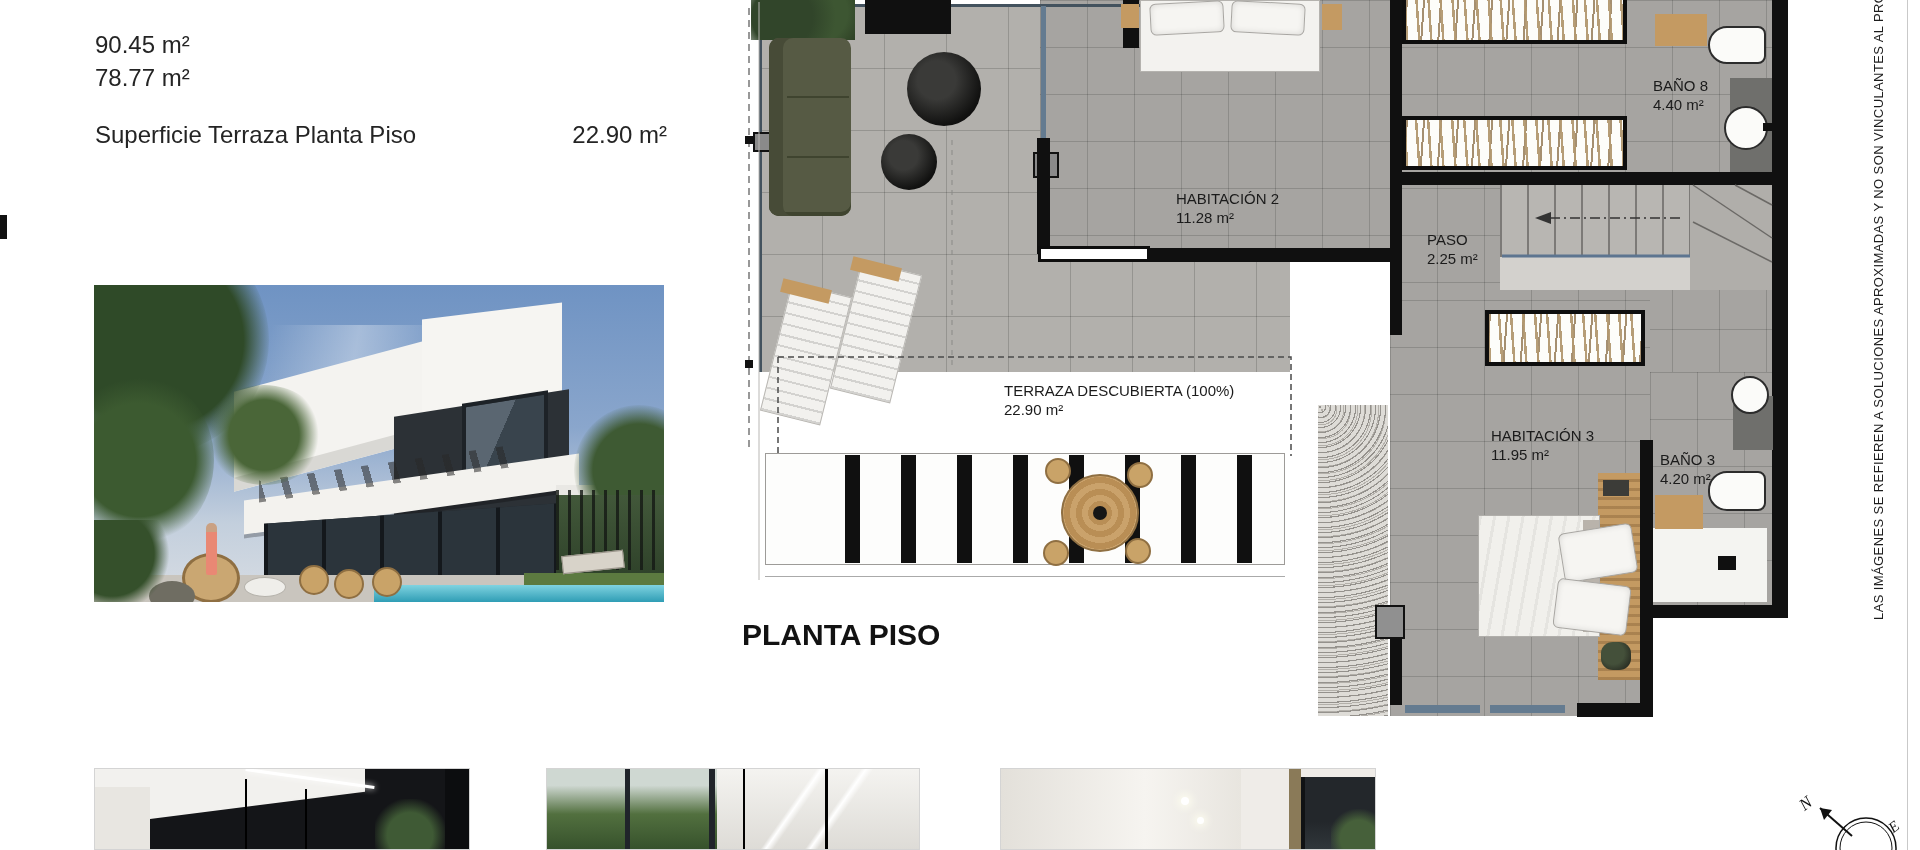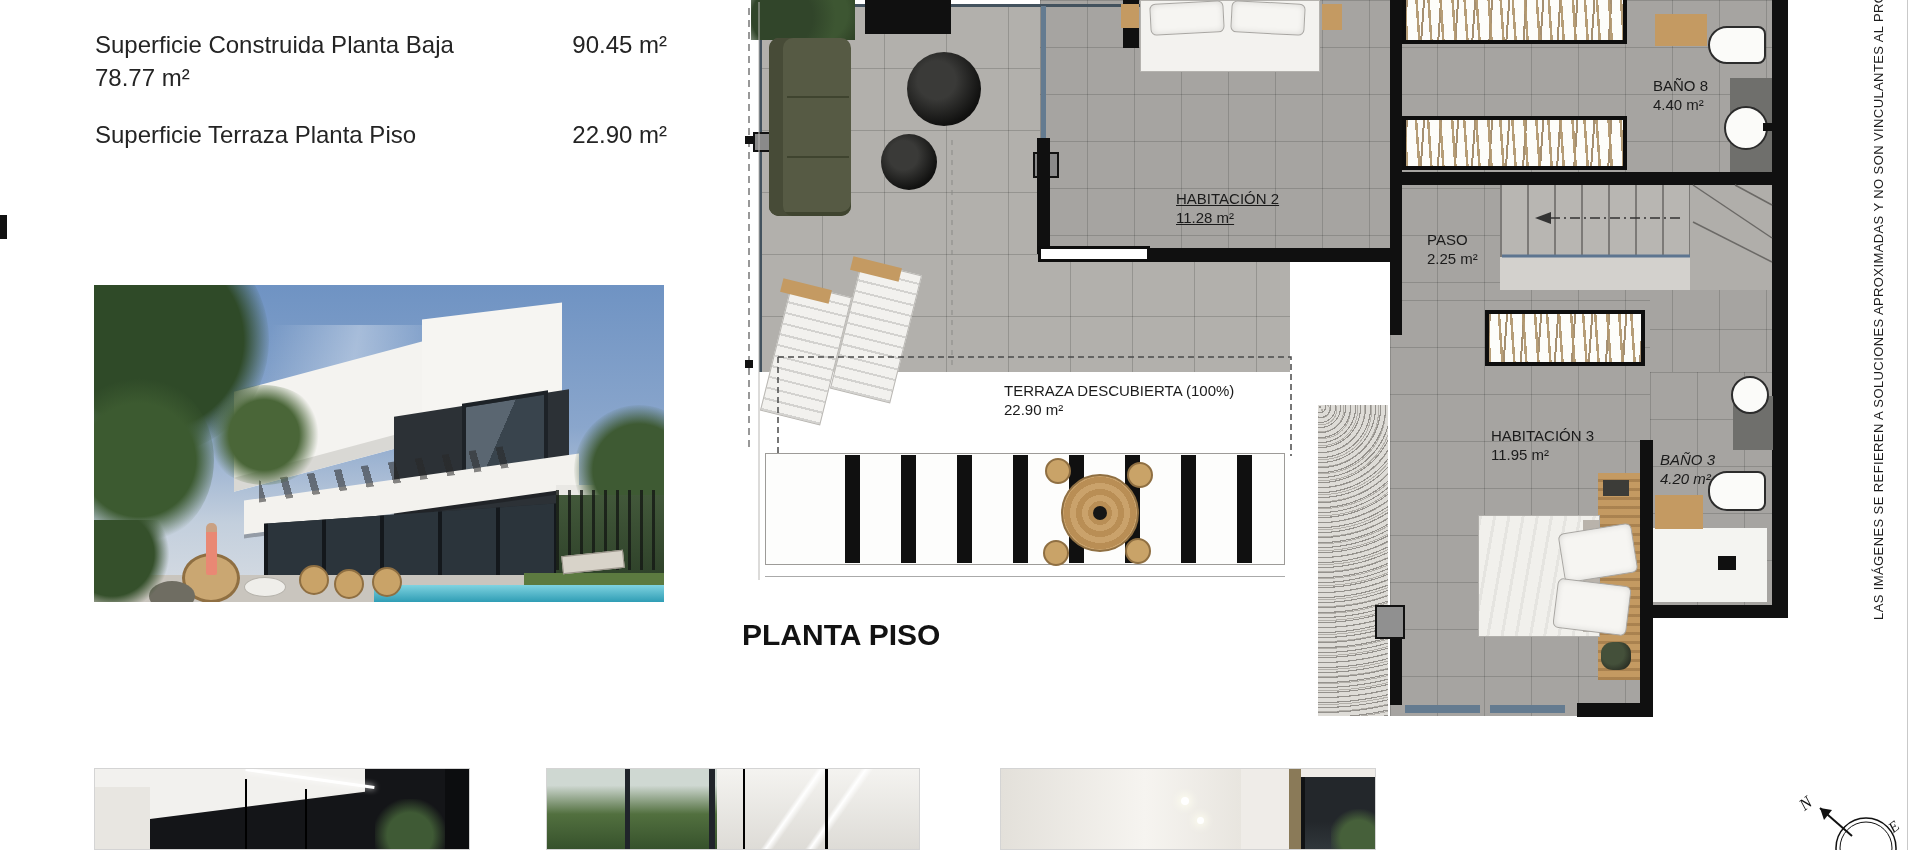"Superficie Construida Planta Baja" span { html: <span>Superficie Construida Planta Baja</span> -> none }
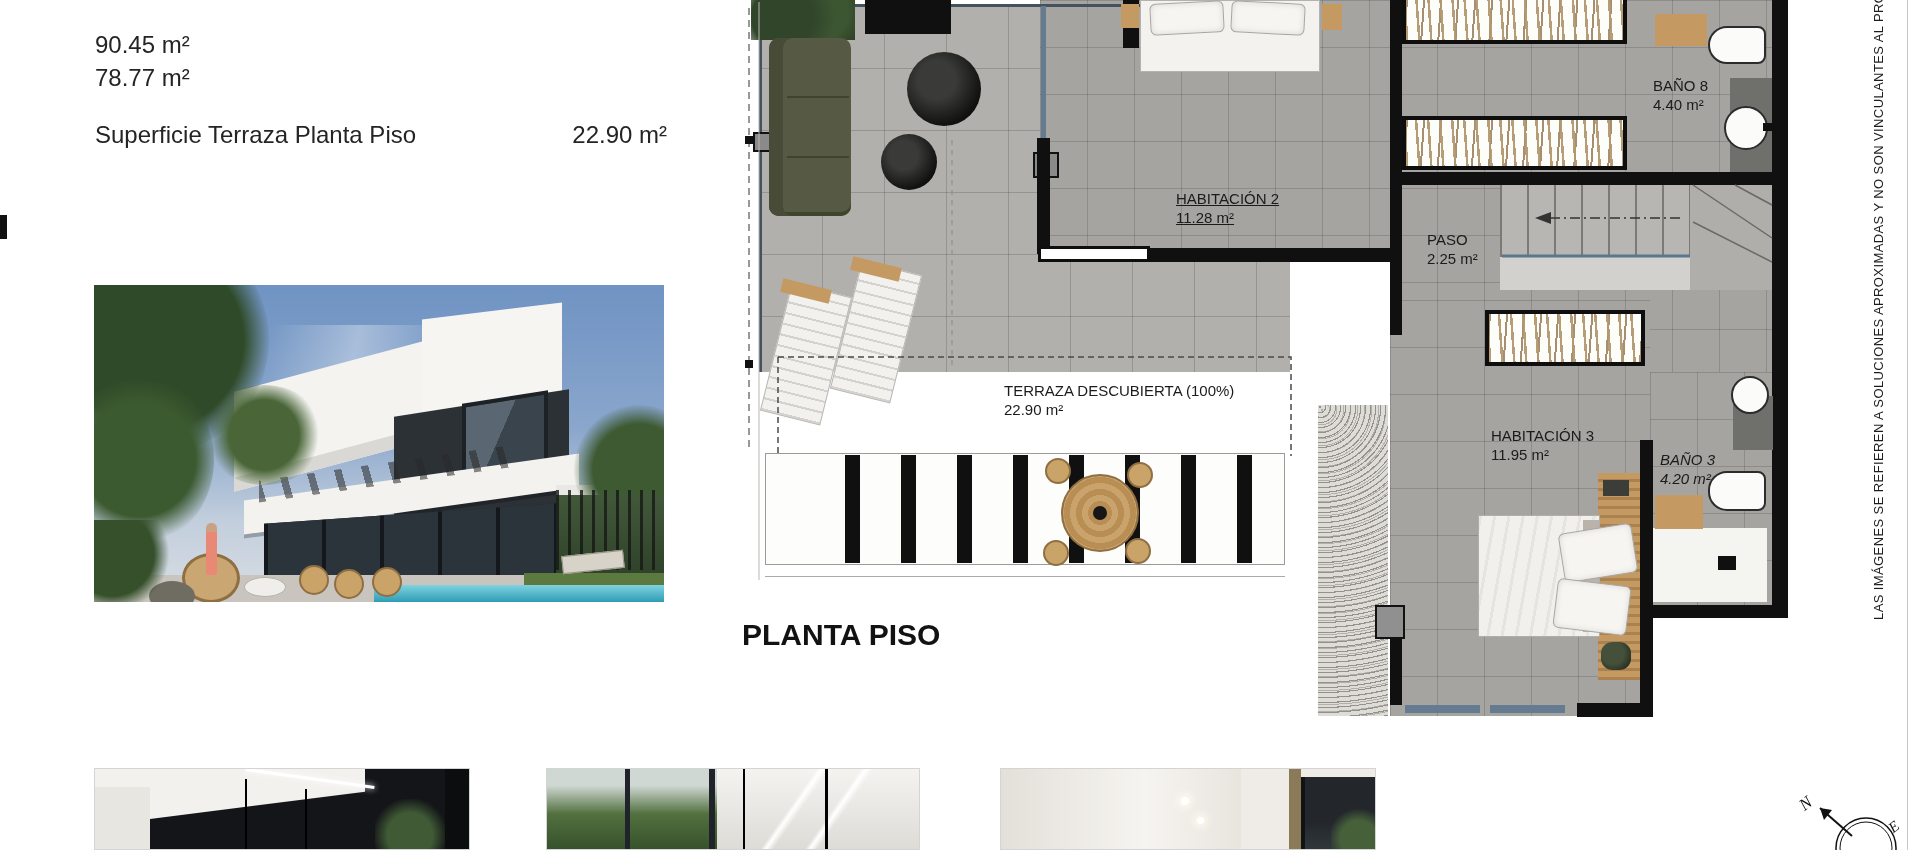"HABITACIÓN 2" div.roomlabel { text-decoration: underline -> none }
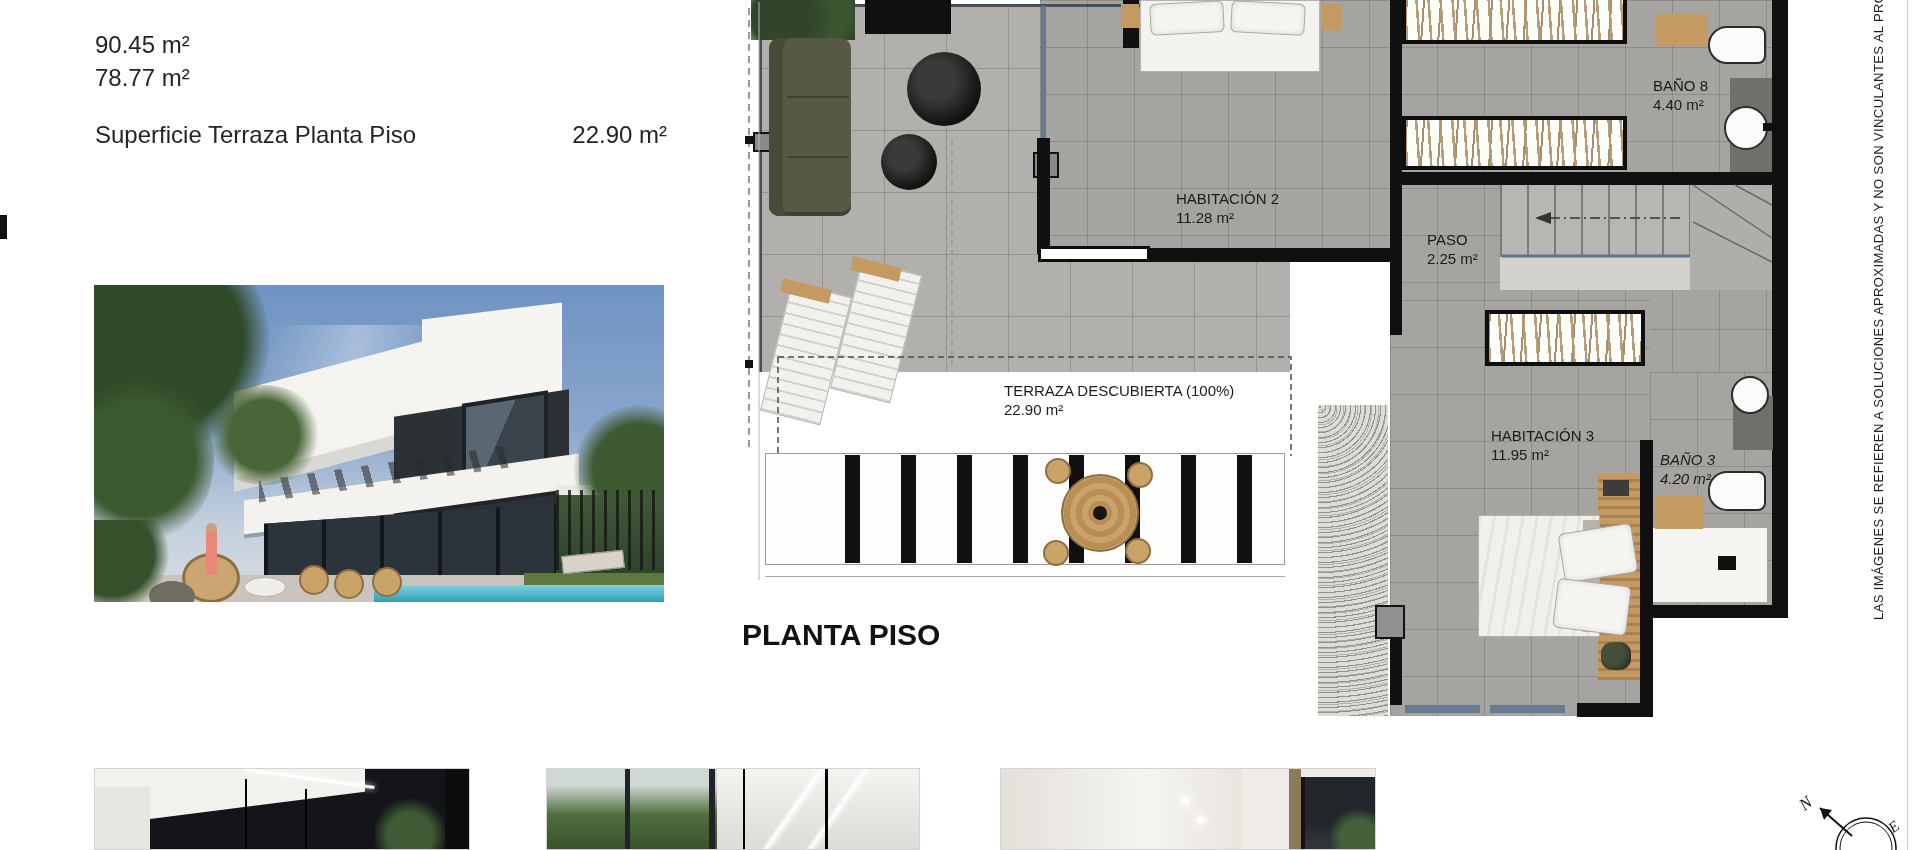"BAÑO 3" div.roomlabel { font-style: italic -> none }
